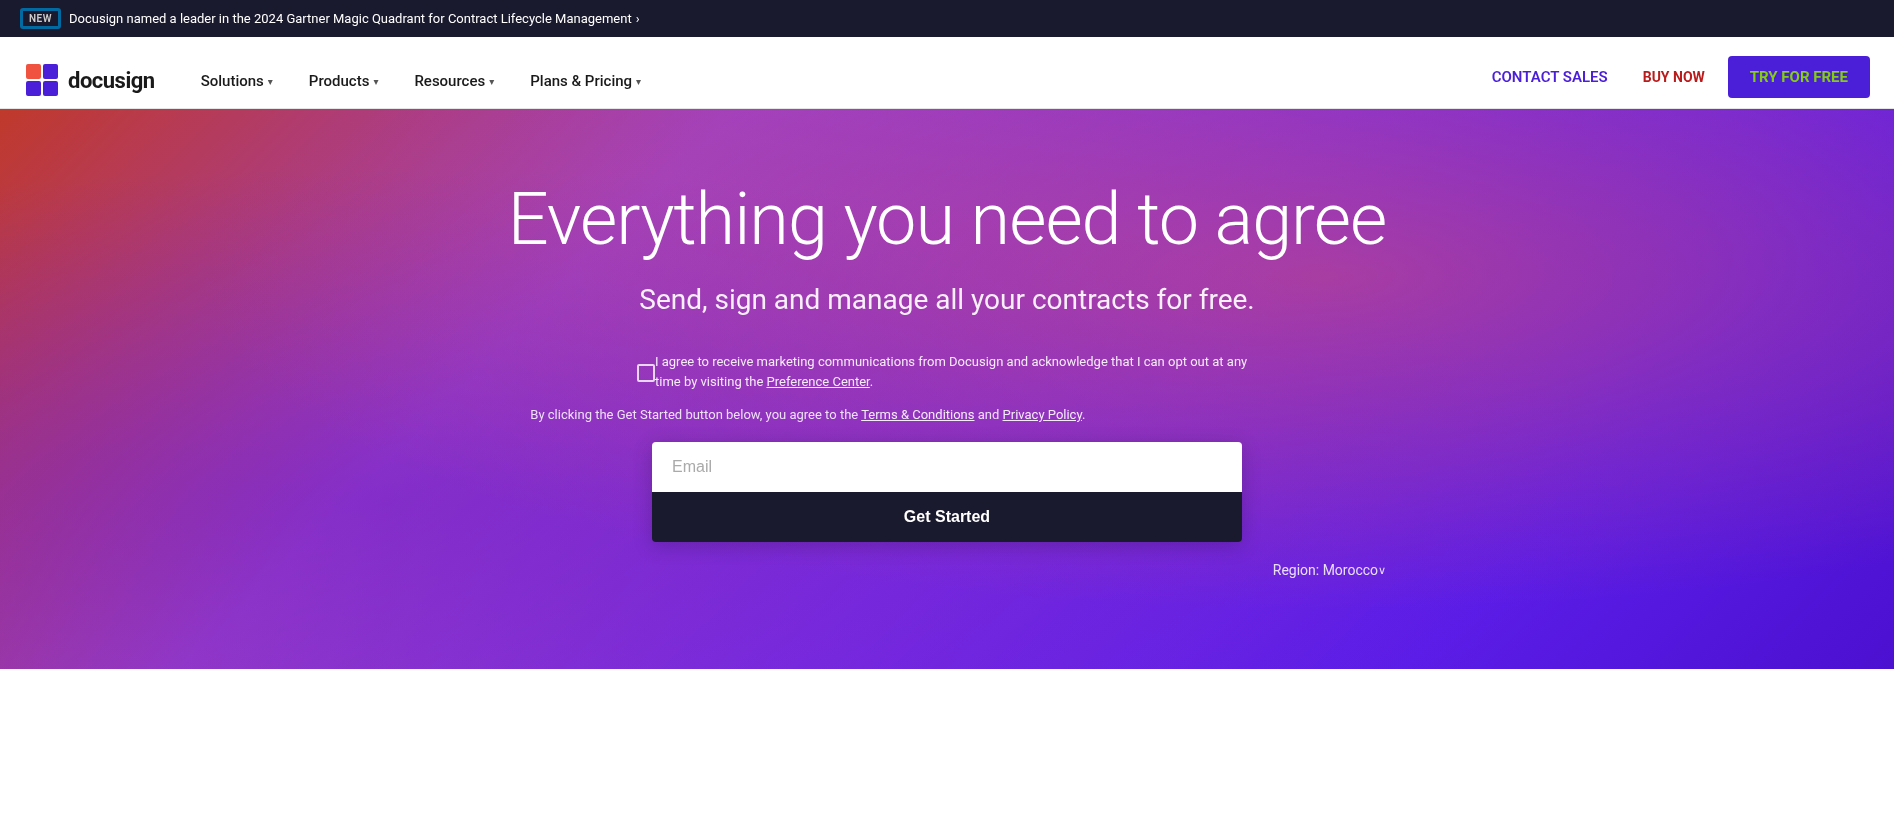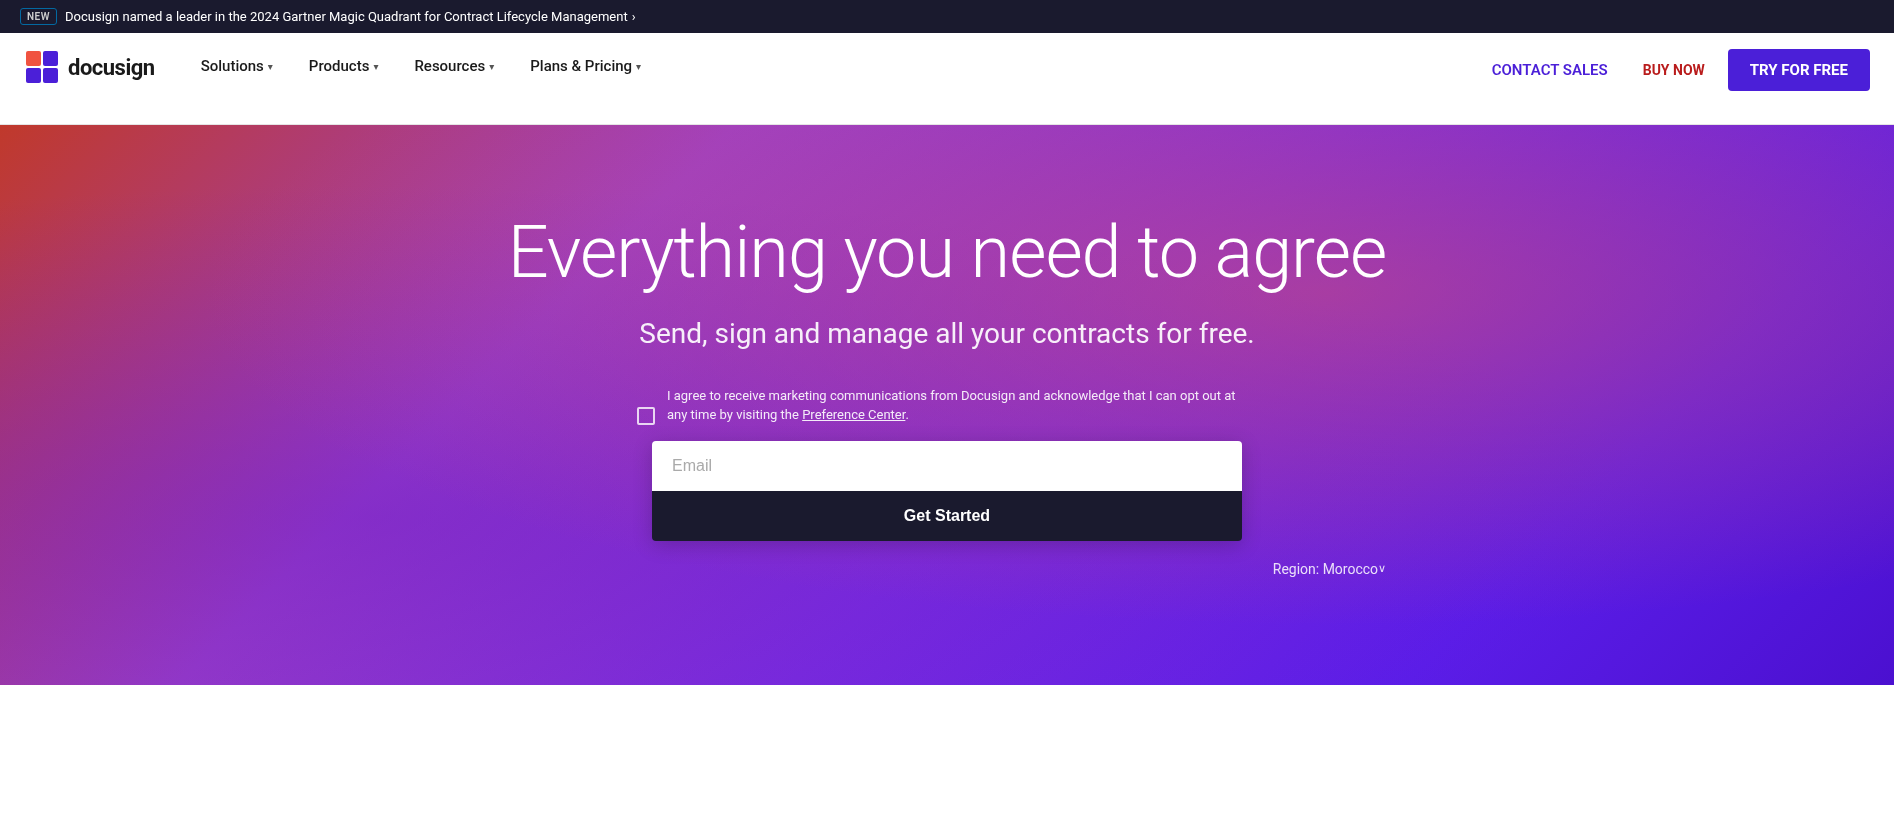"NEW" .new-badge { border: 1px solid #0369a1 -> 3px solid #0369a1 }
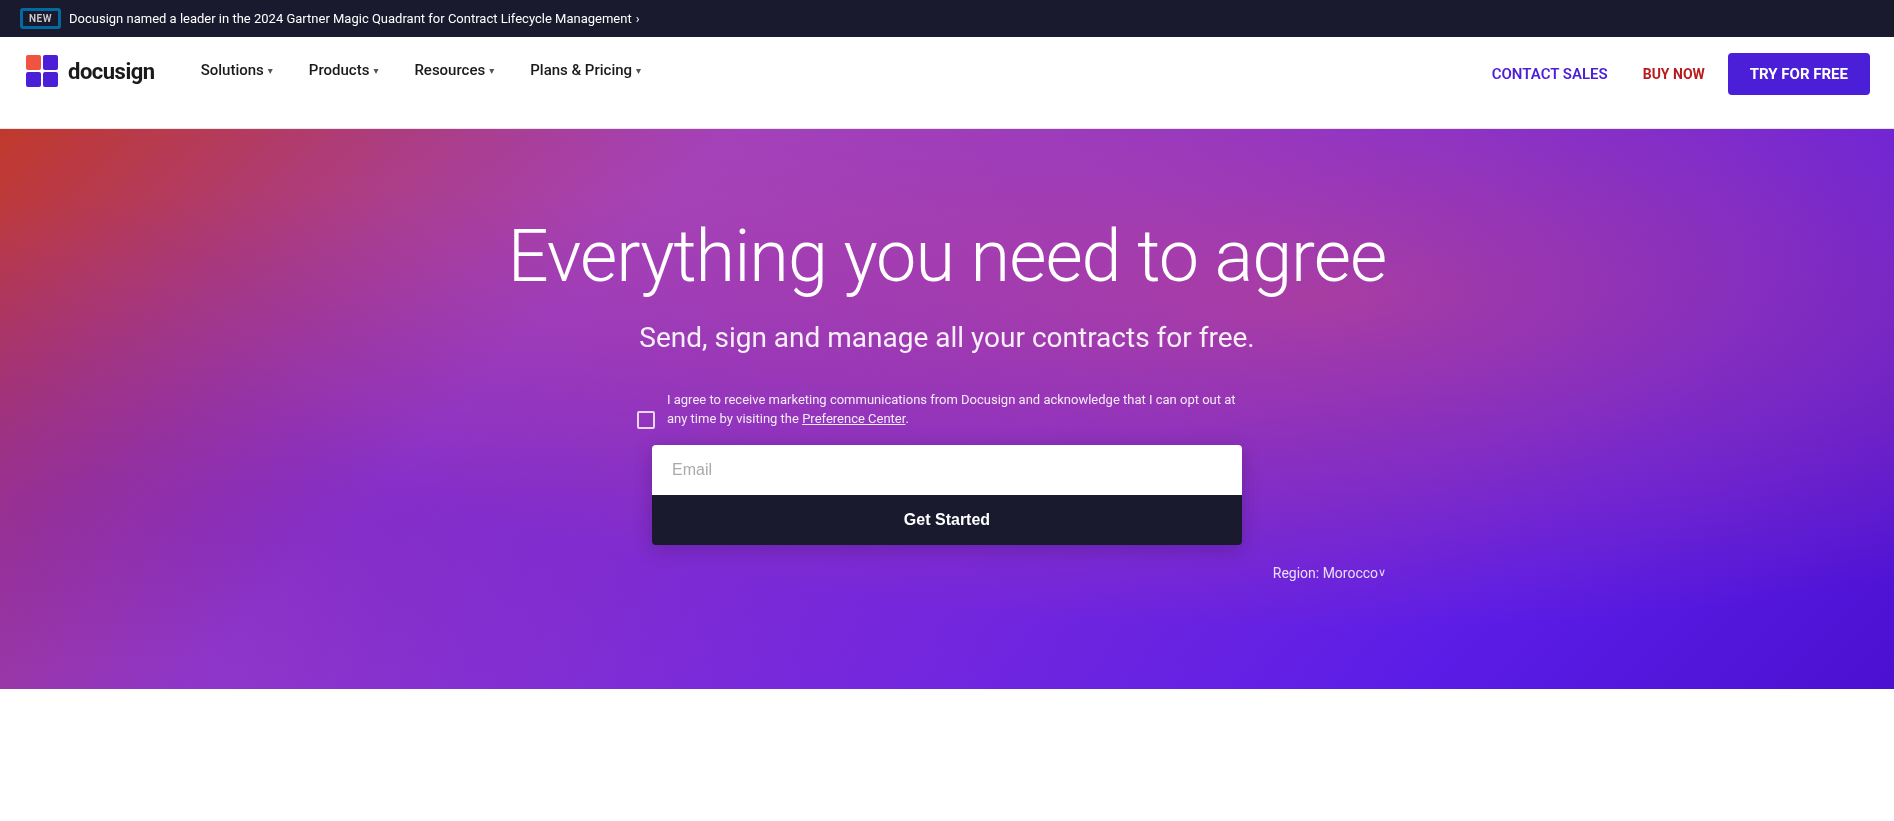"docusign" .main-nav { align-items: flex-start -> flex-end; height: 92px -> 72px; padding: 16px 24px -> 10px 24px }
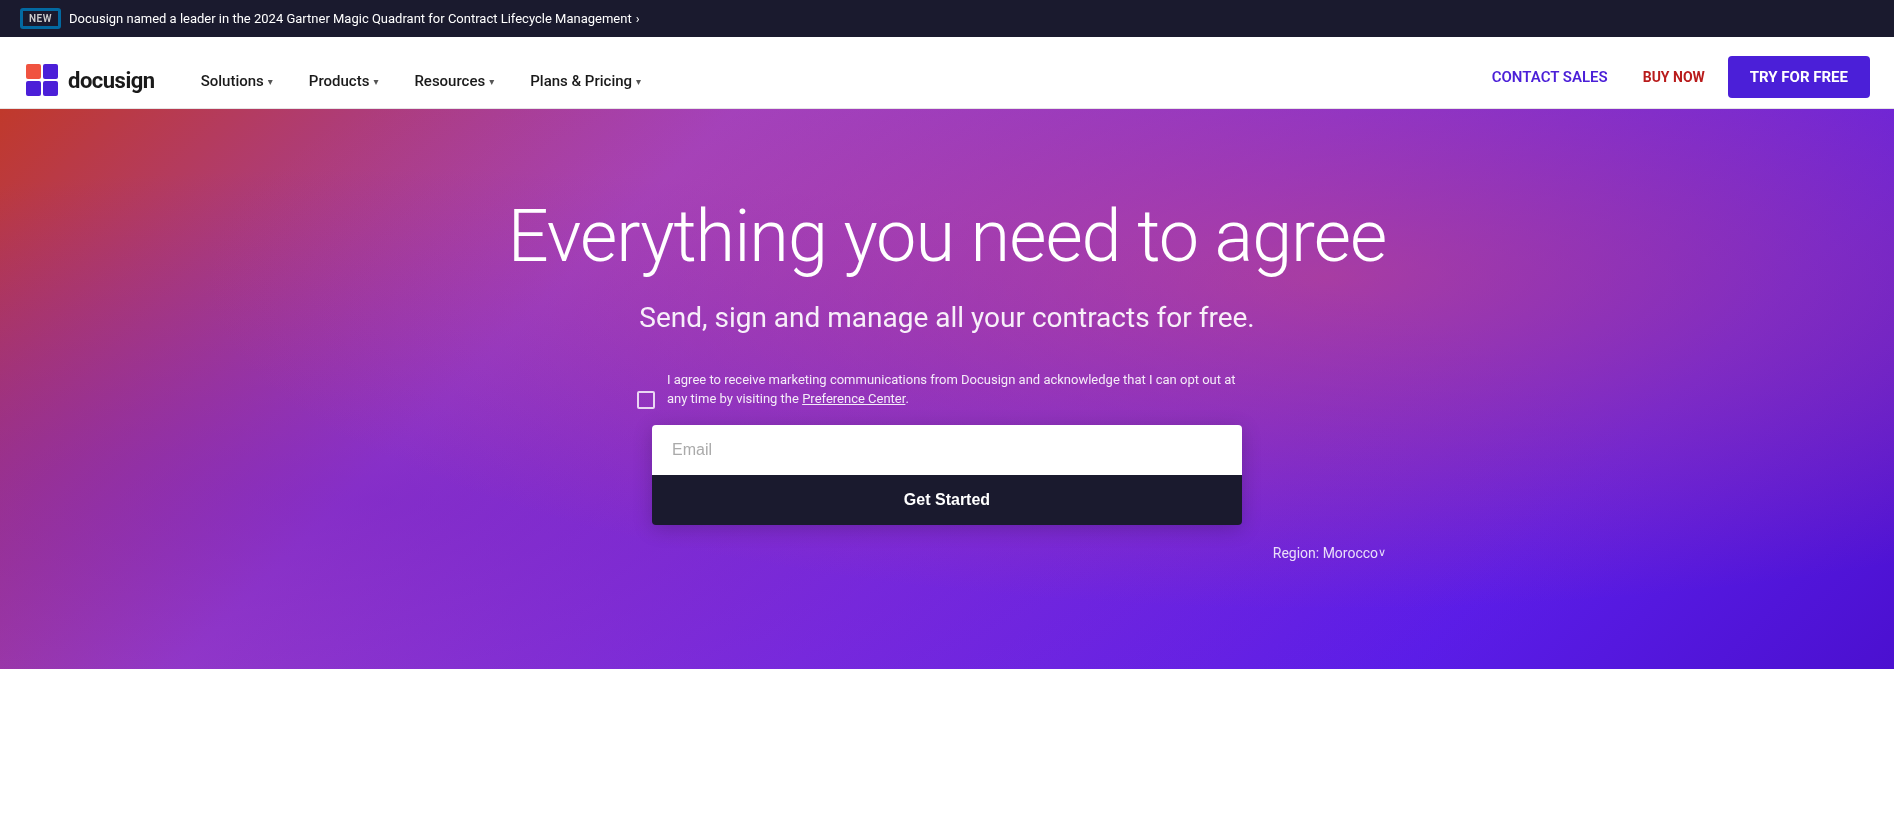"TRY FOR FREE" .try-free-btn { color: #ffffff -> #84cc16 }
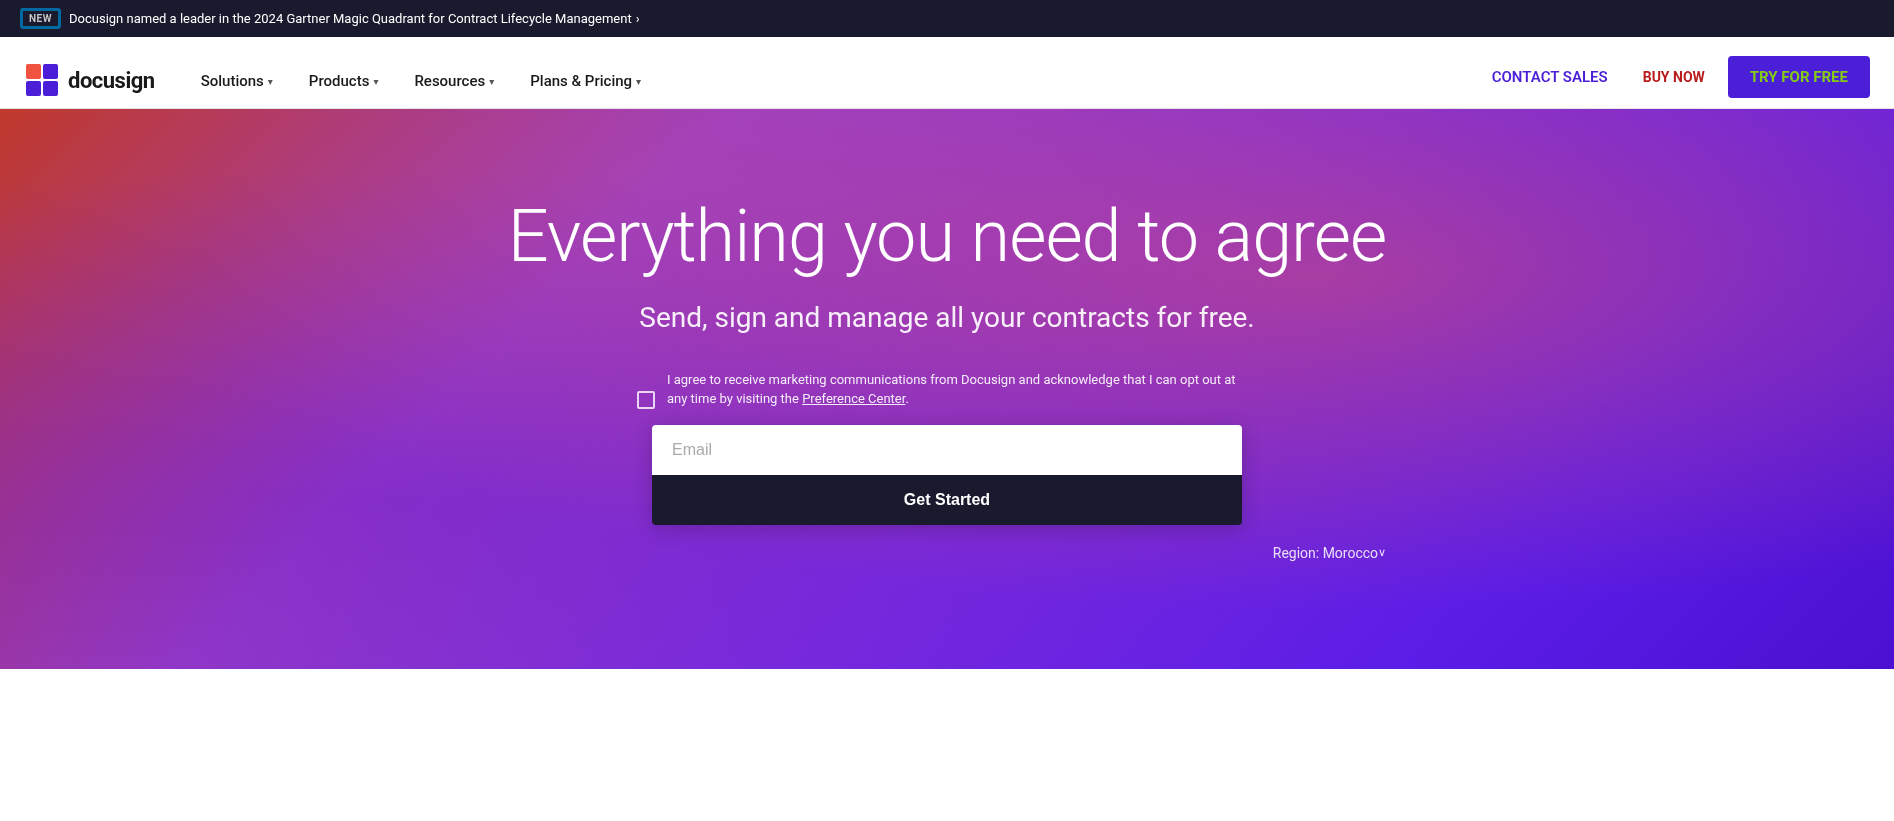"I agree to receive marketing" .consent-row { align-items: flex-end -> center; gap: 12px -> none }
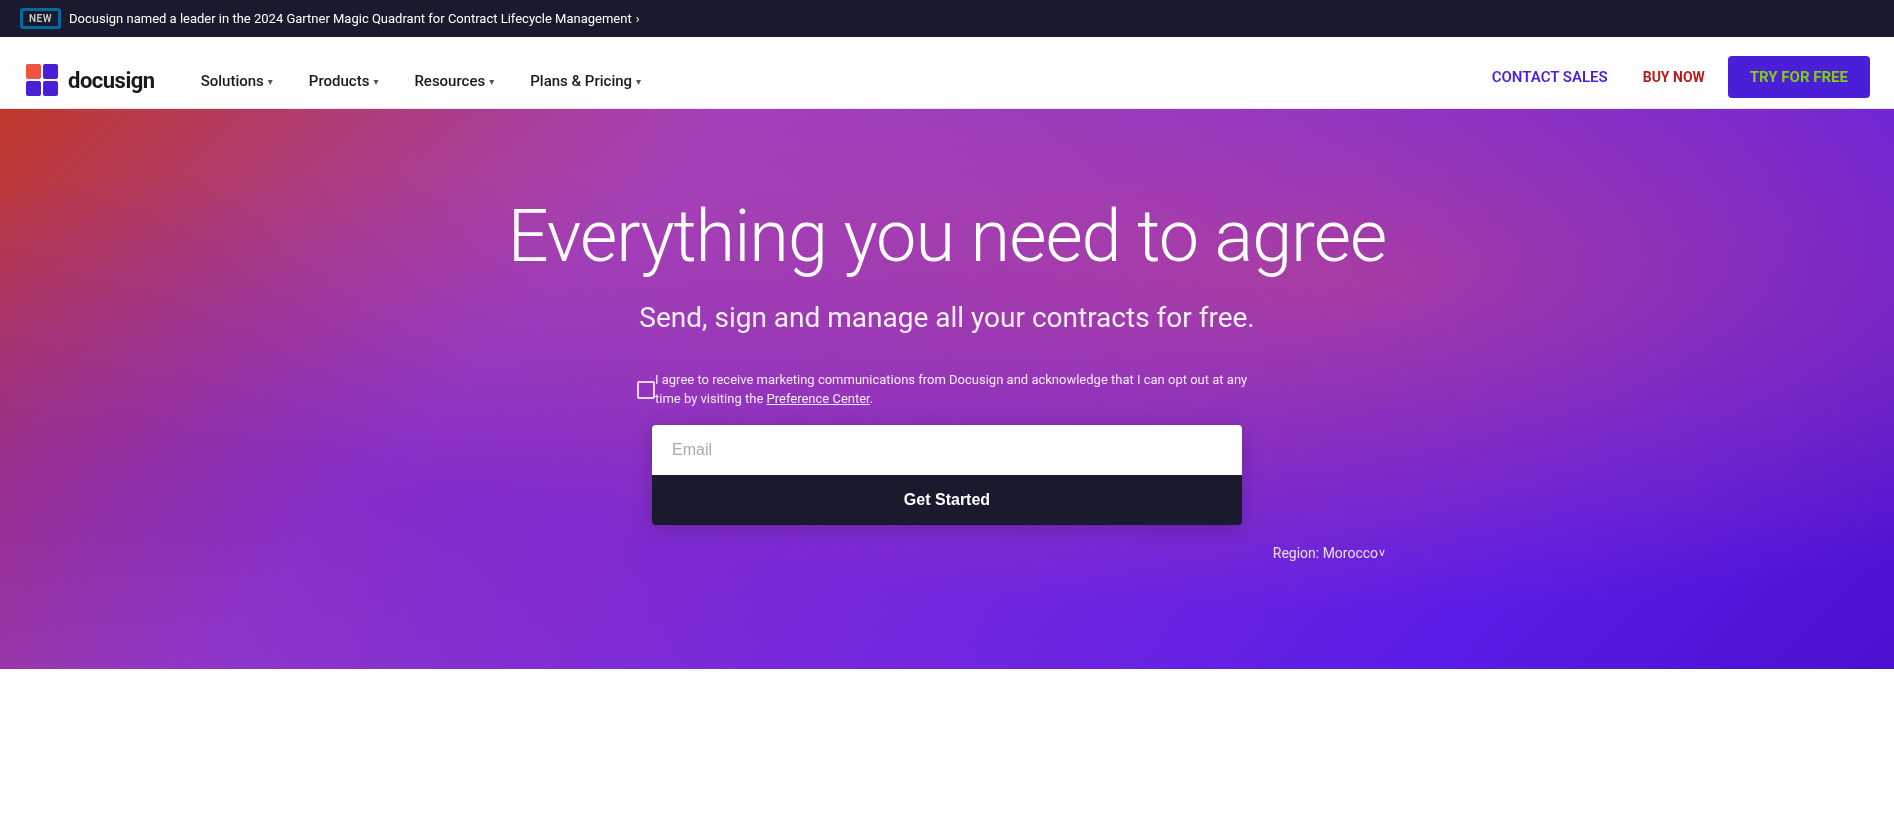"By clicking the Get Started" p.terms-text { html: none -> <p> <span>By clicking the Get Started button below, you agree to the </span><a>Terms &amp; Conditions</a><span> and </span><a>Privacy Policy</a><span>.</span> </p> }
